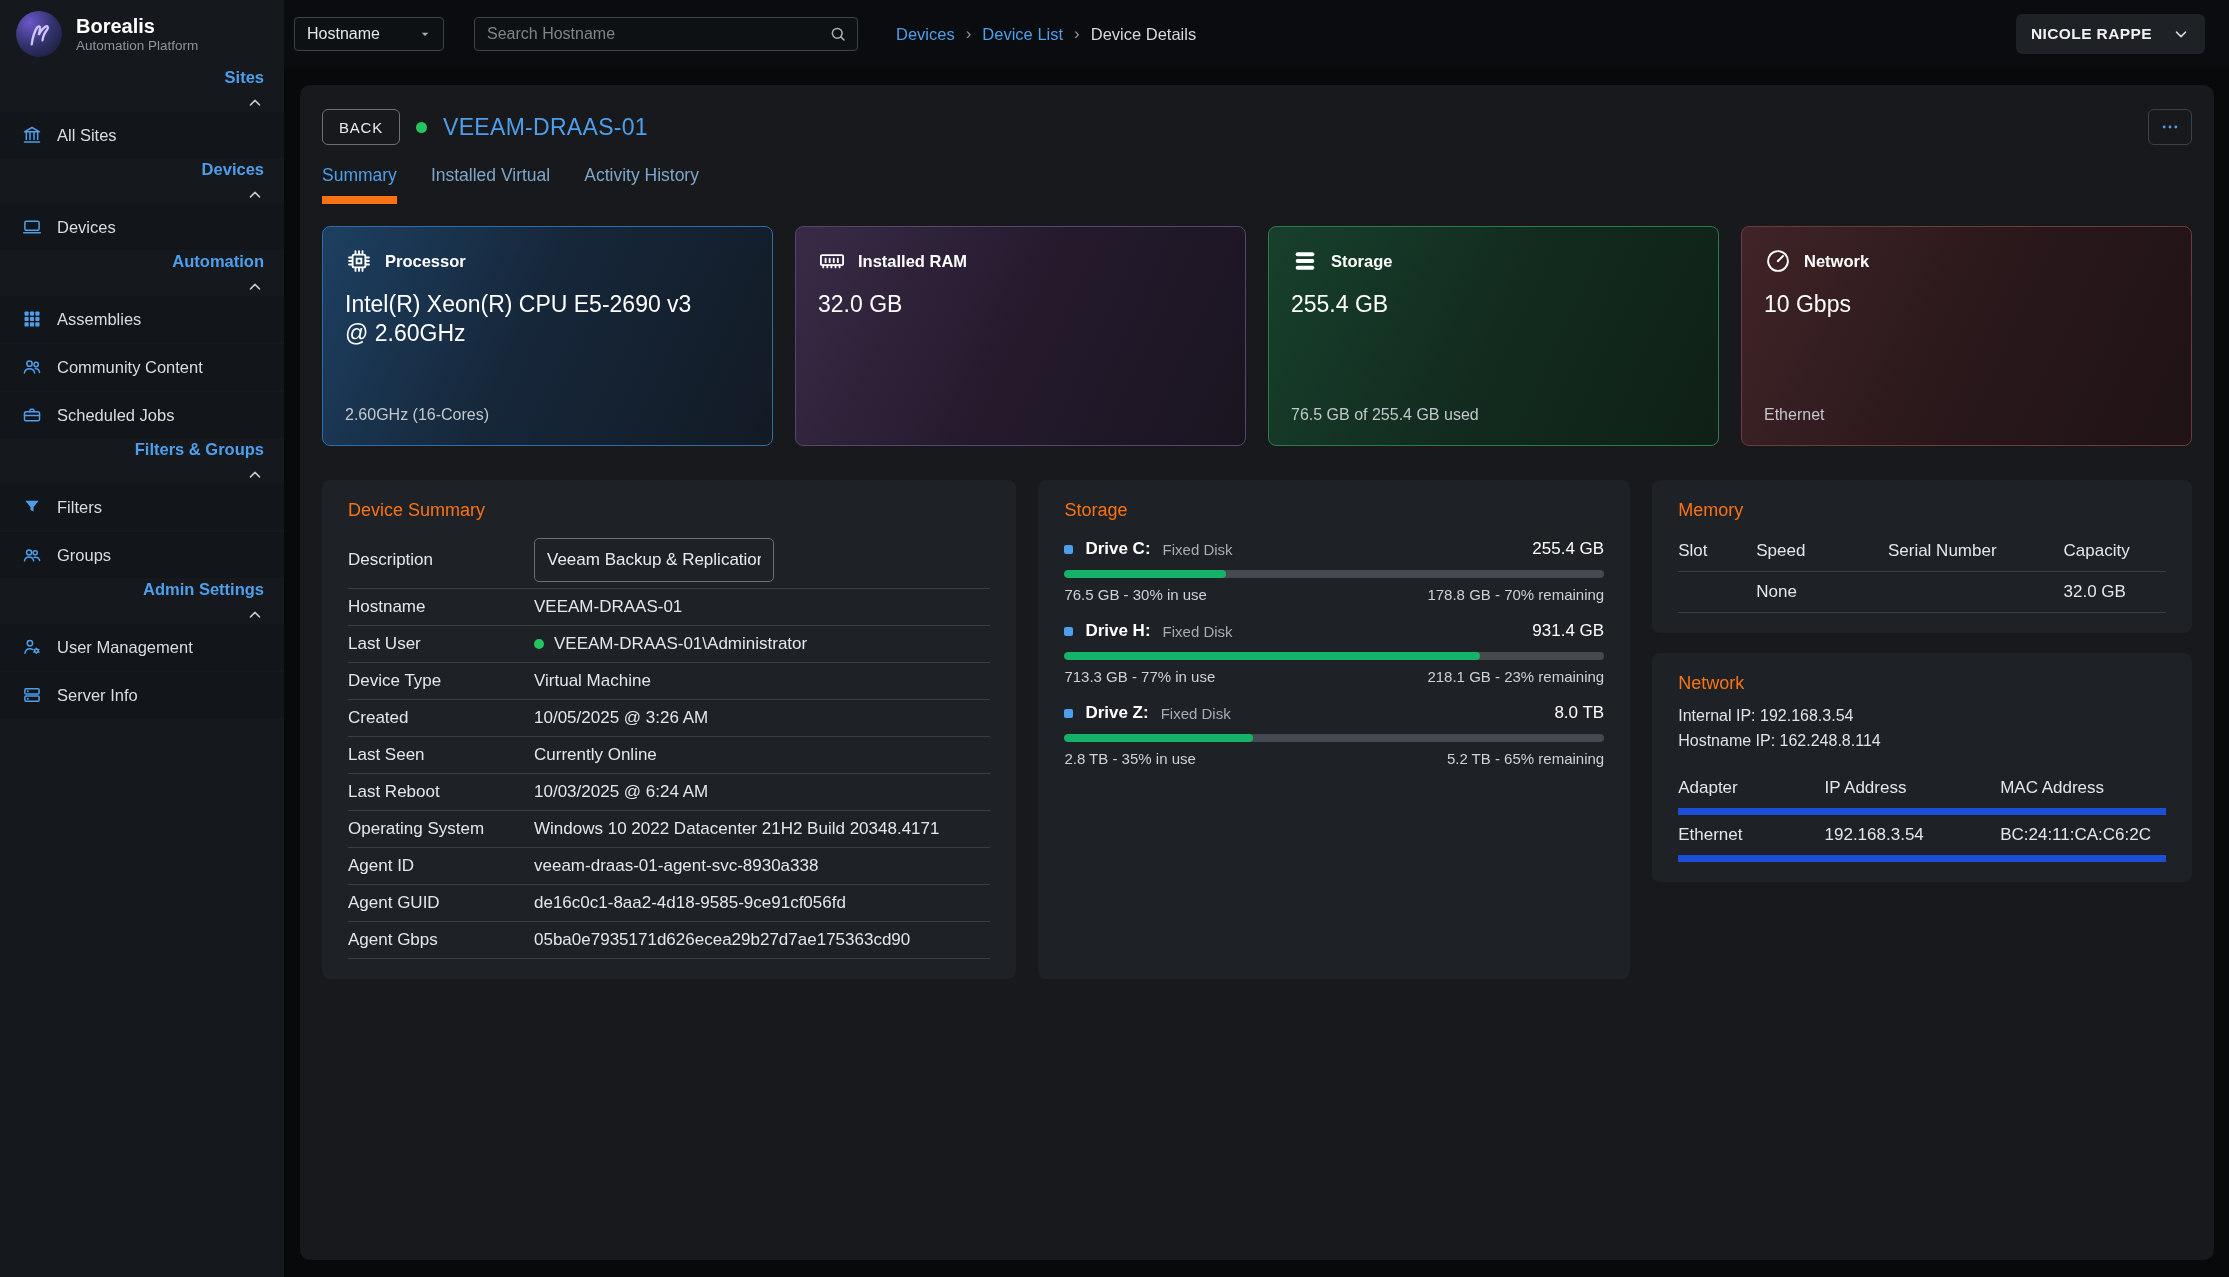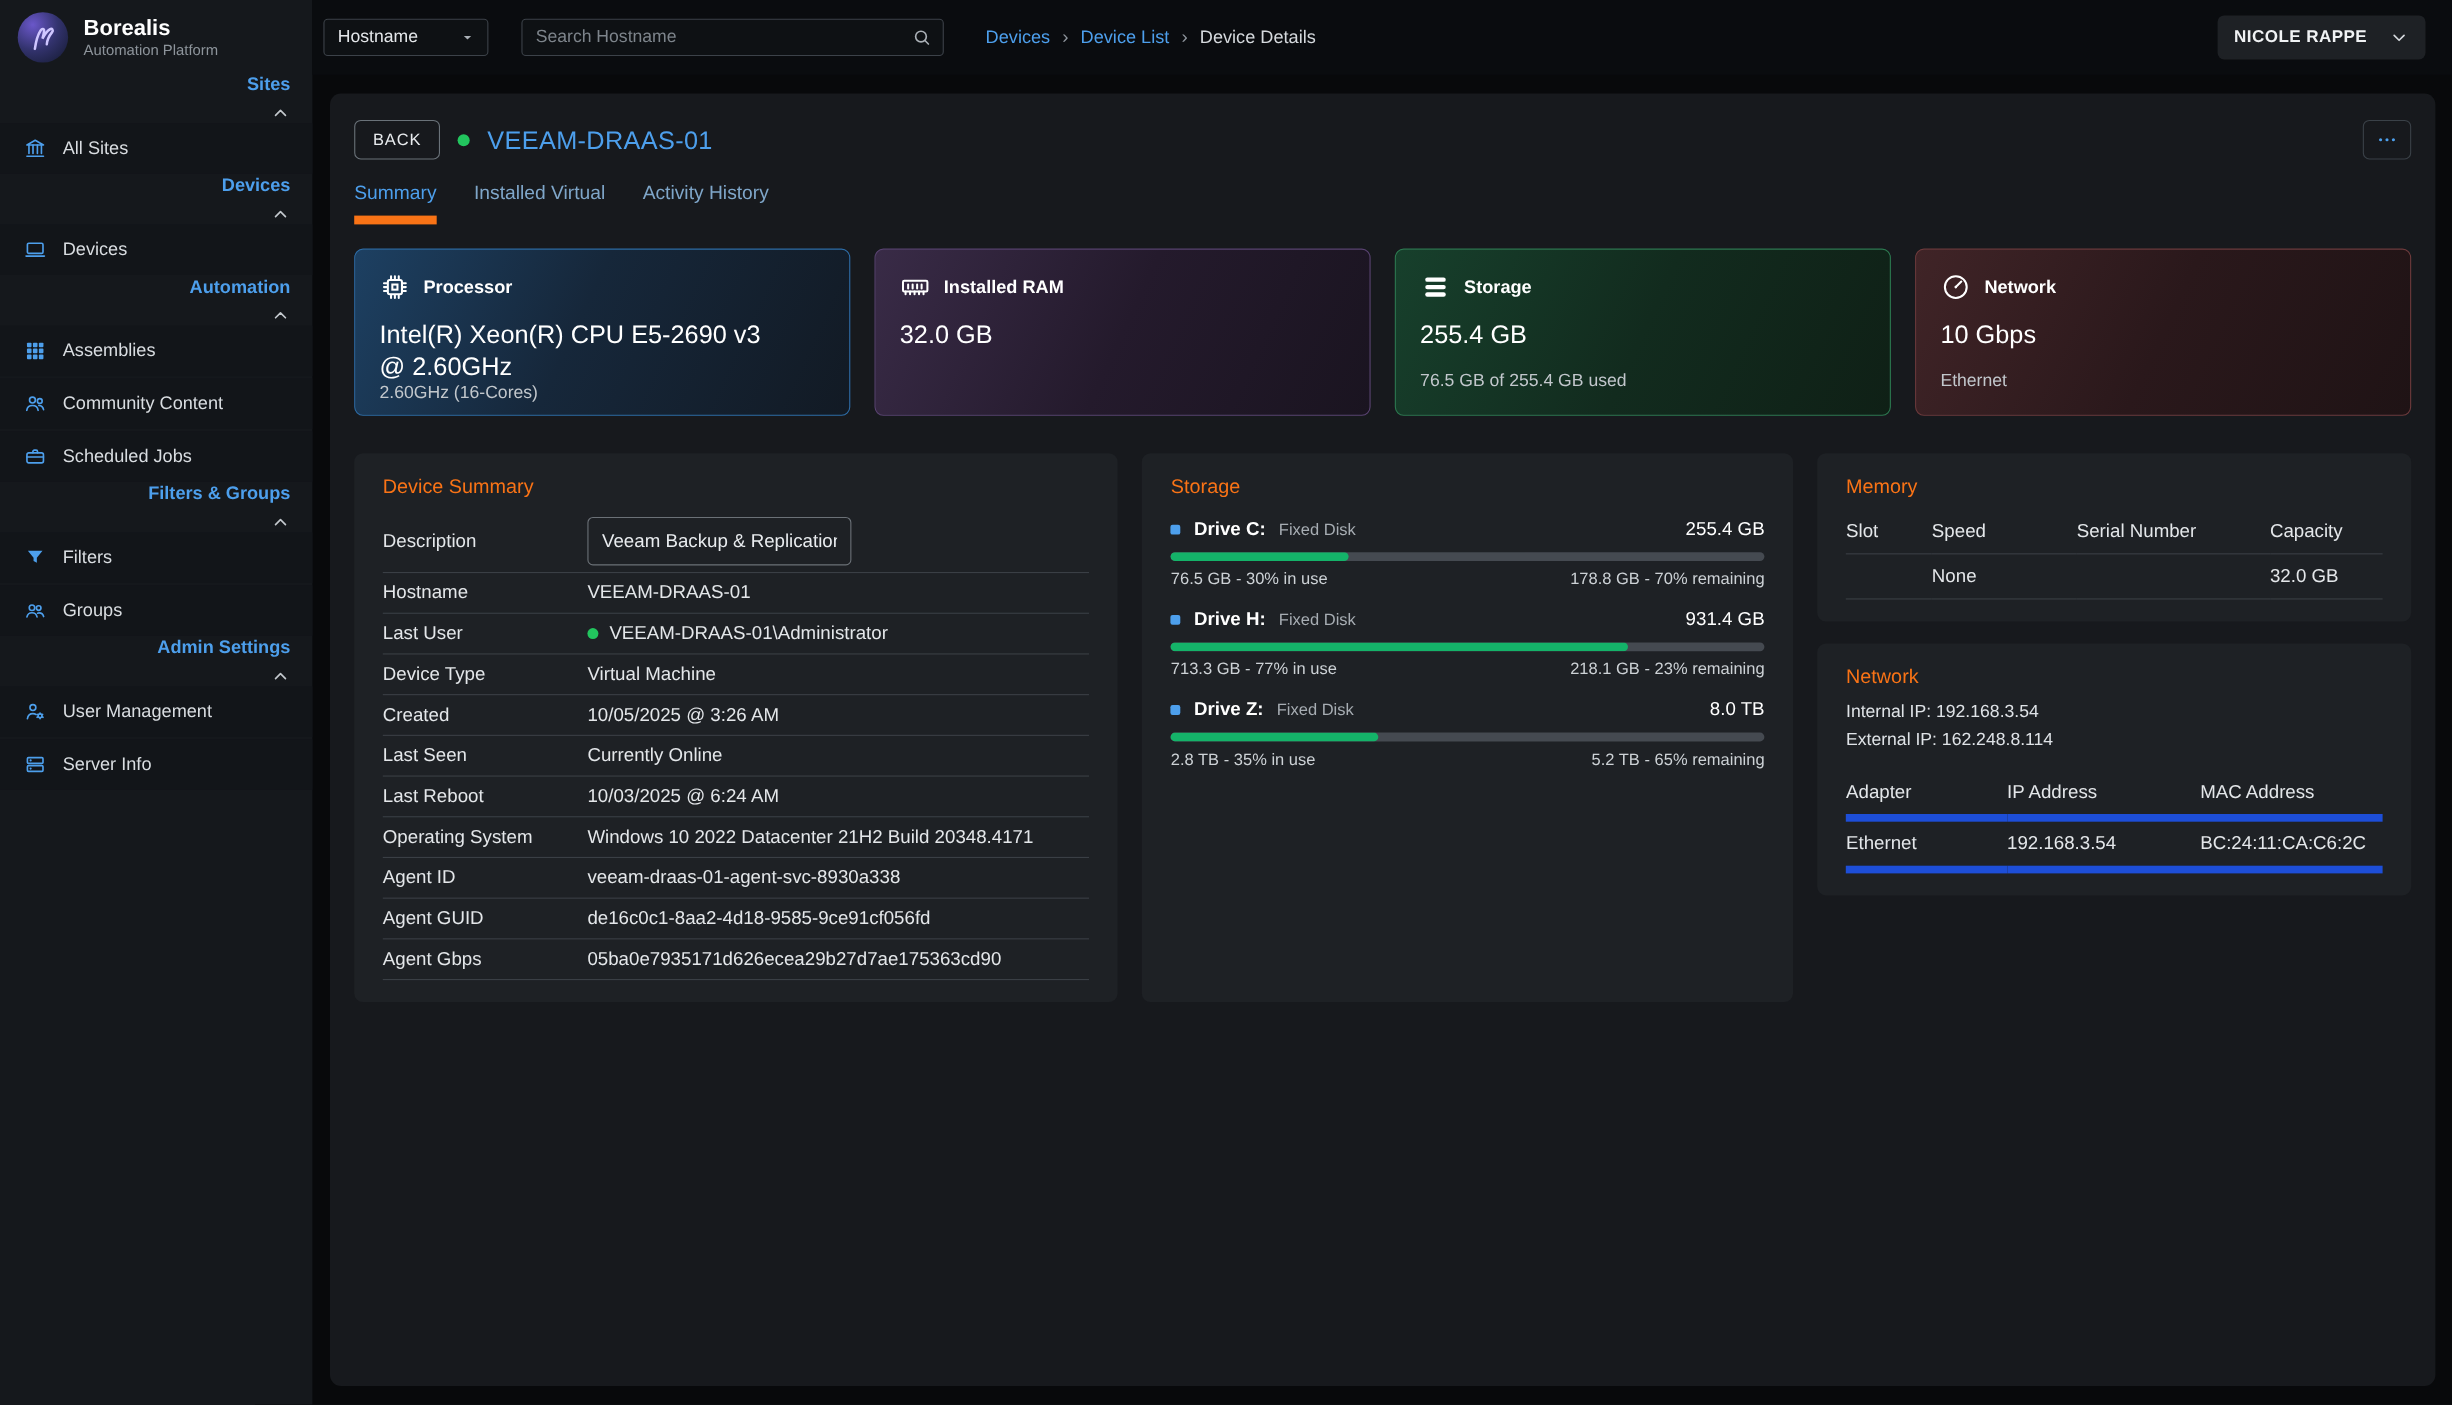"Processor" .card { height: 152px -> 220px }
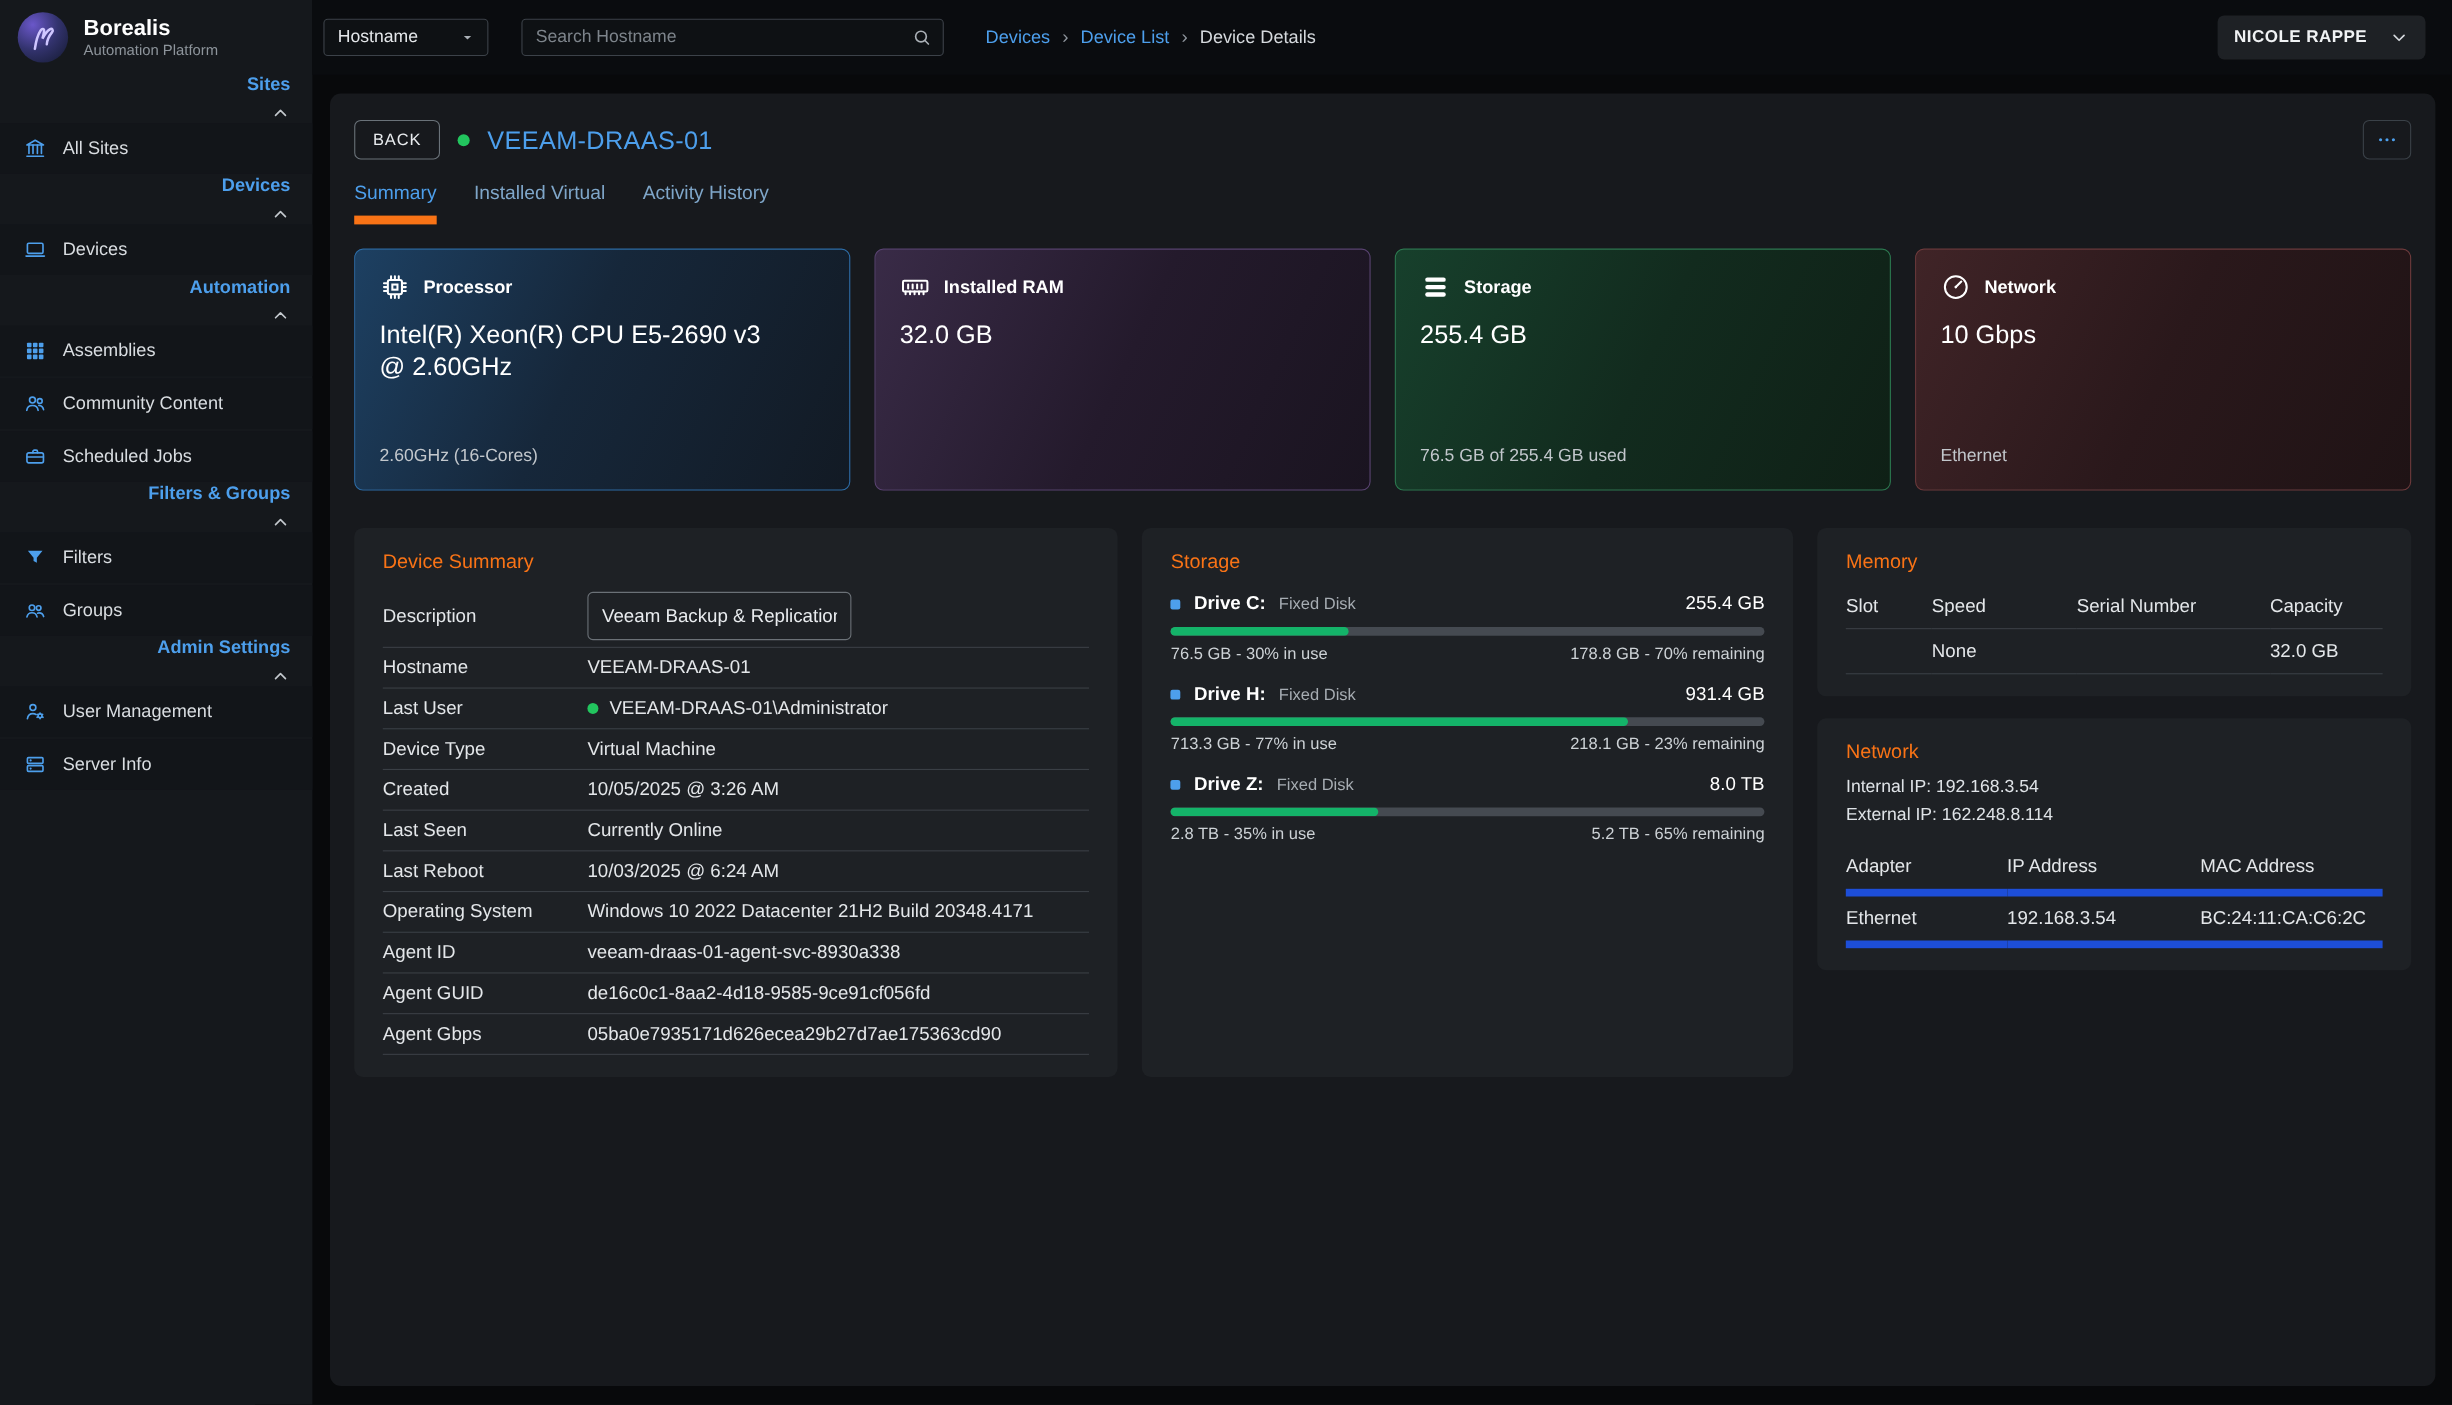"External IP: 162.248.8.114" div { text: External -> Hostname }
